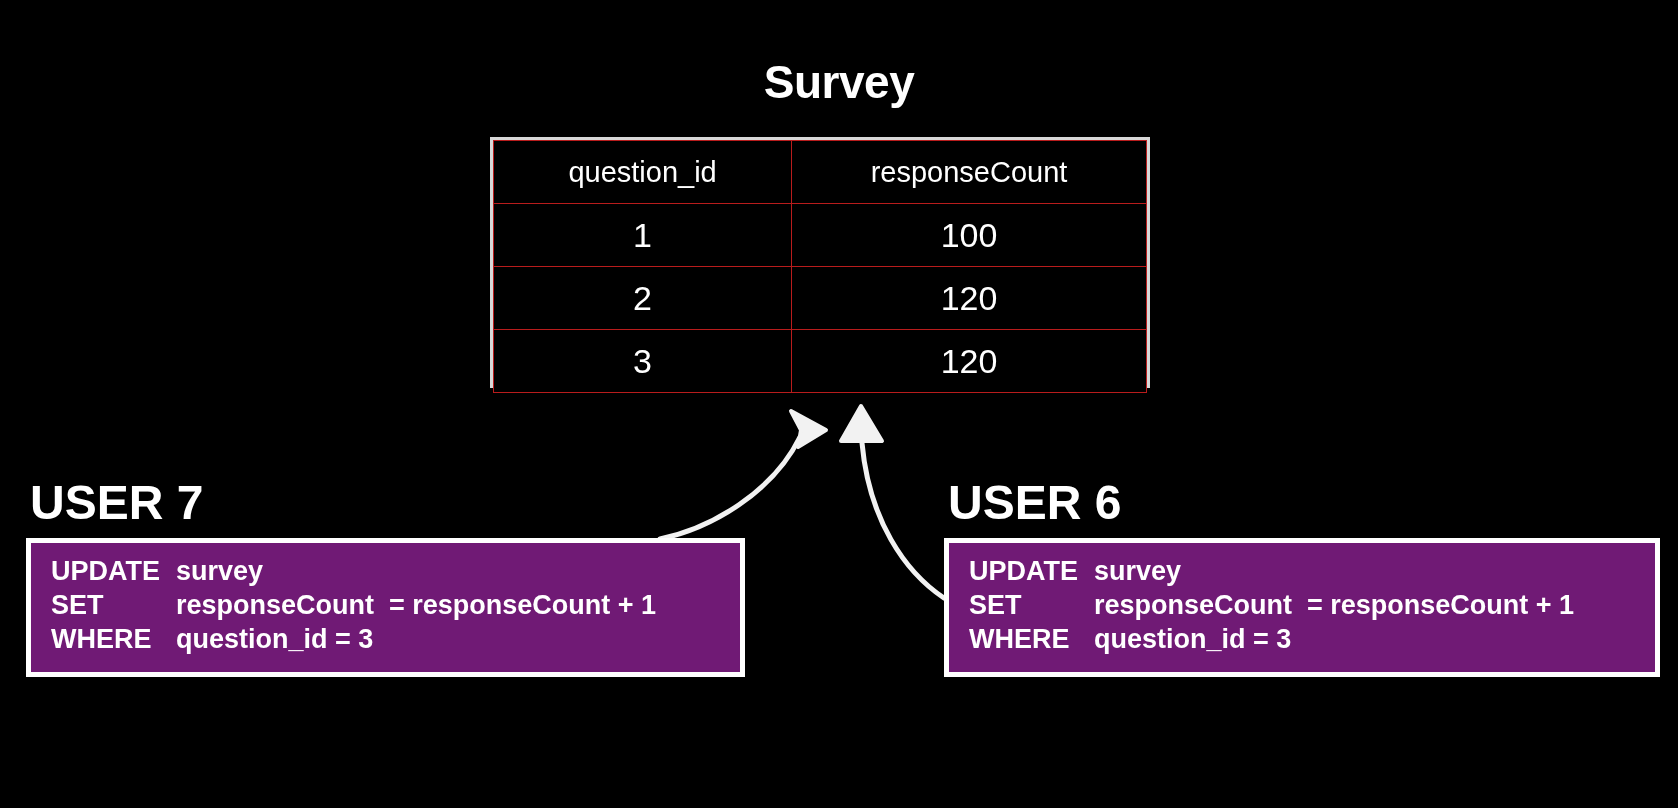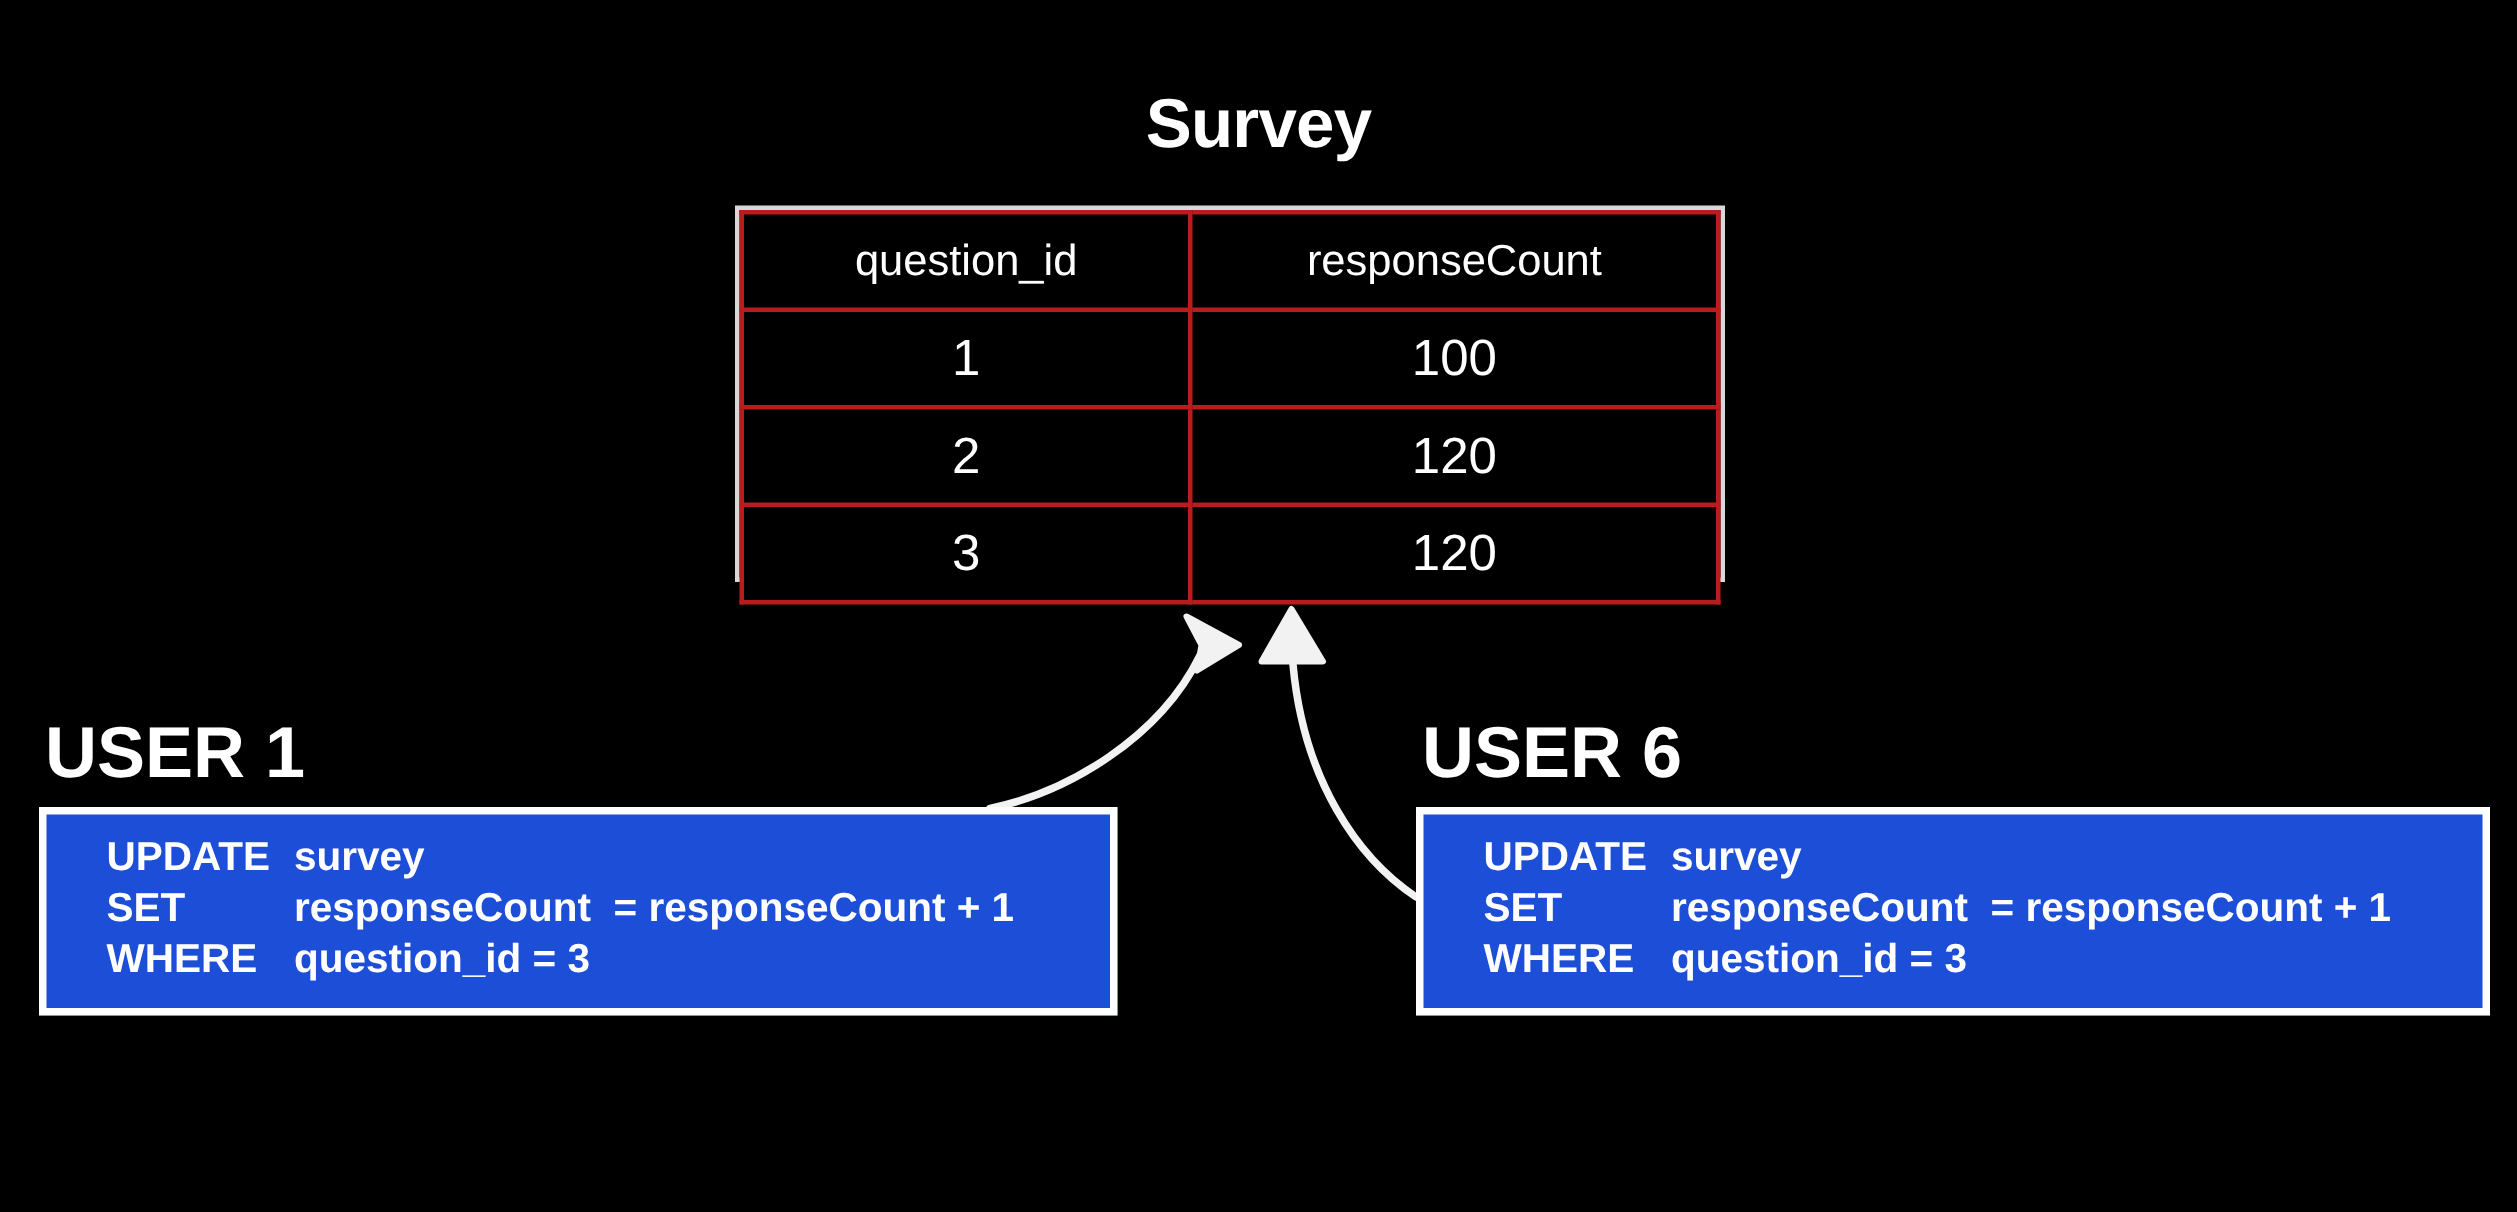"question_id" table.survey-table th, table.survey-table td { border: 3px solid #b91c1c -> 1px solid #b91c1c }
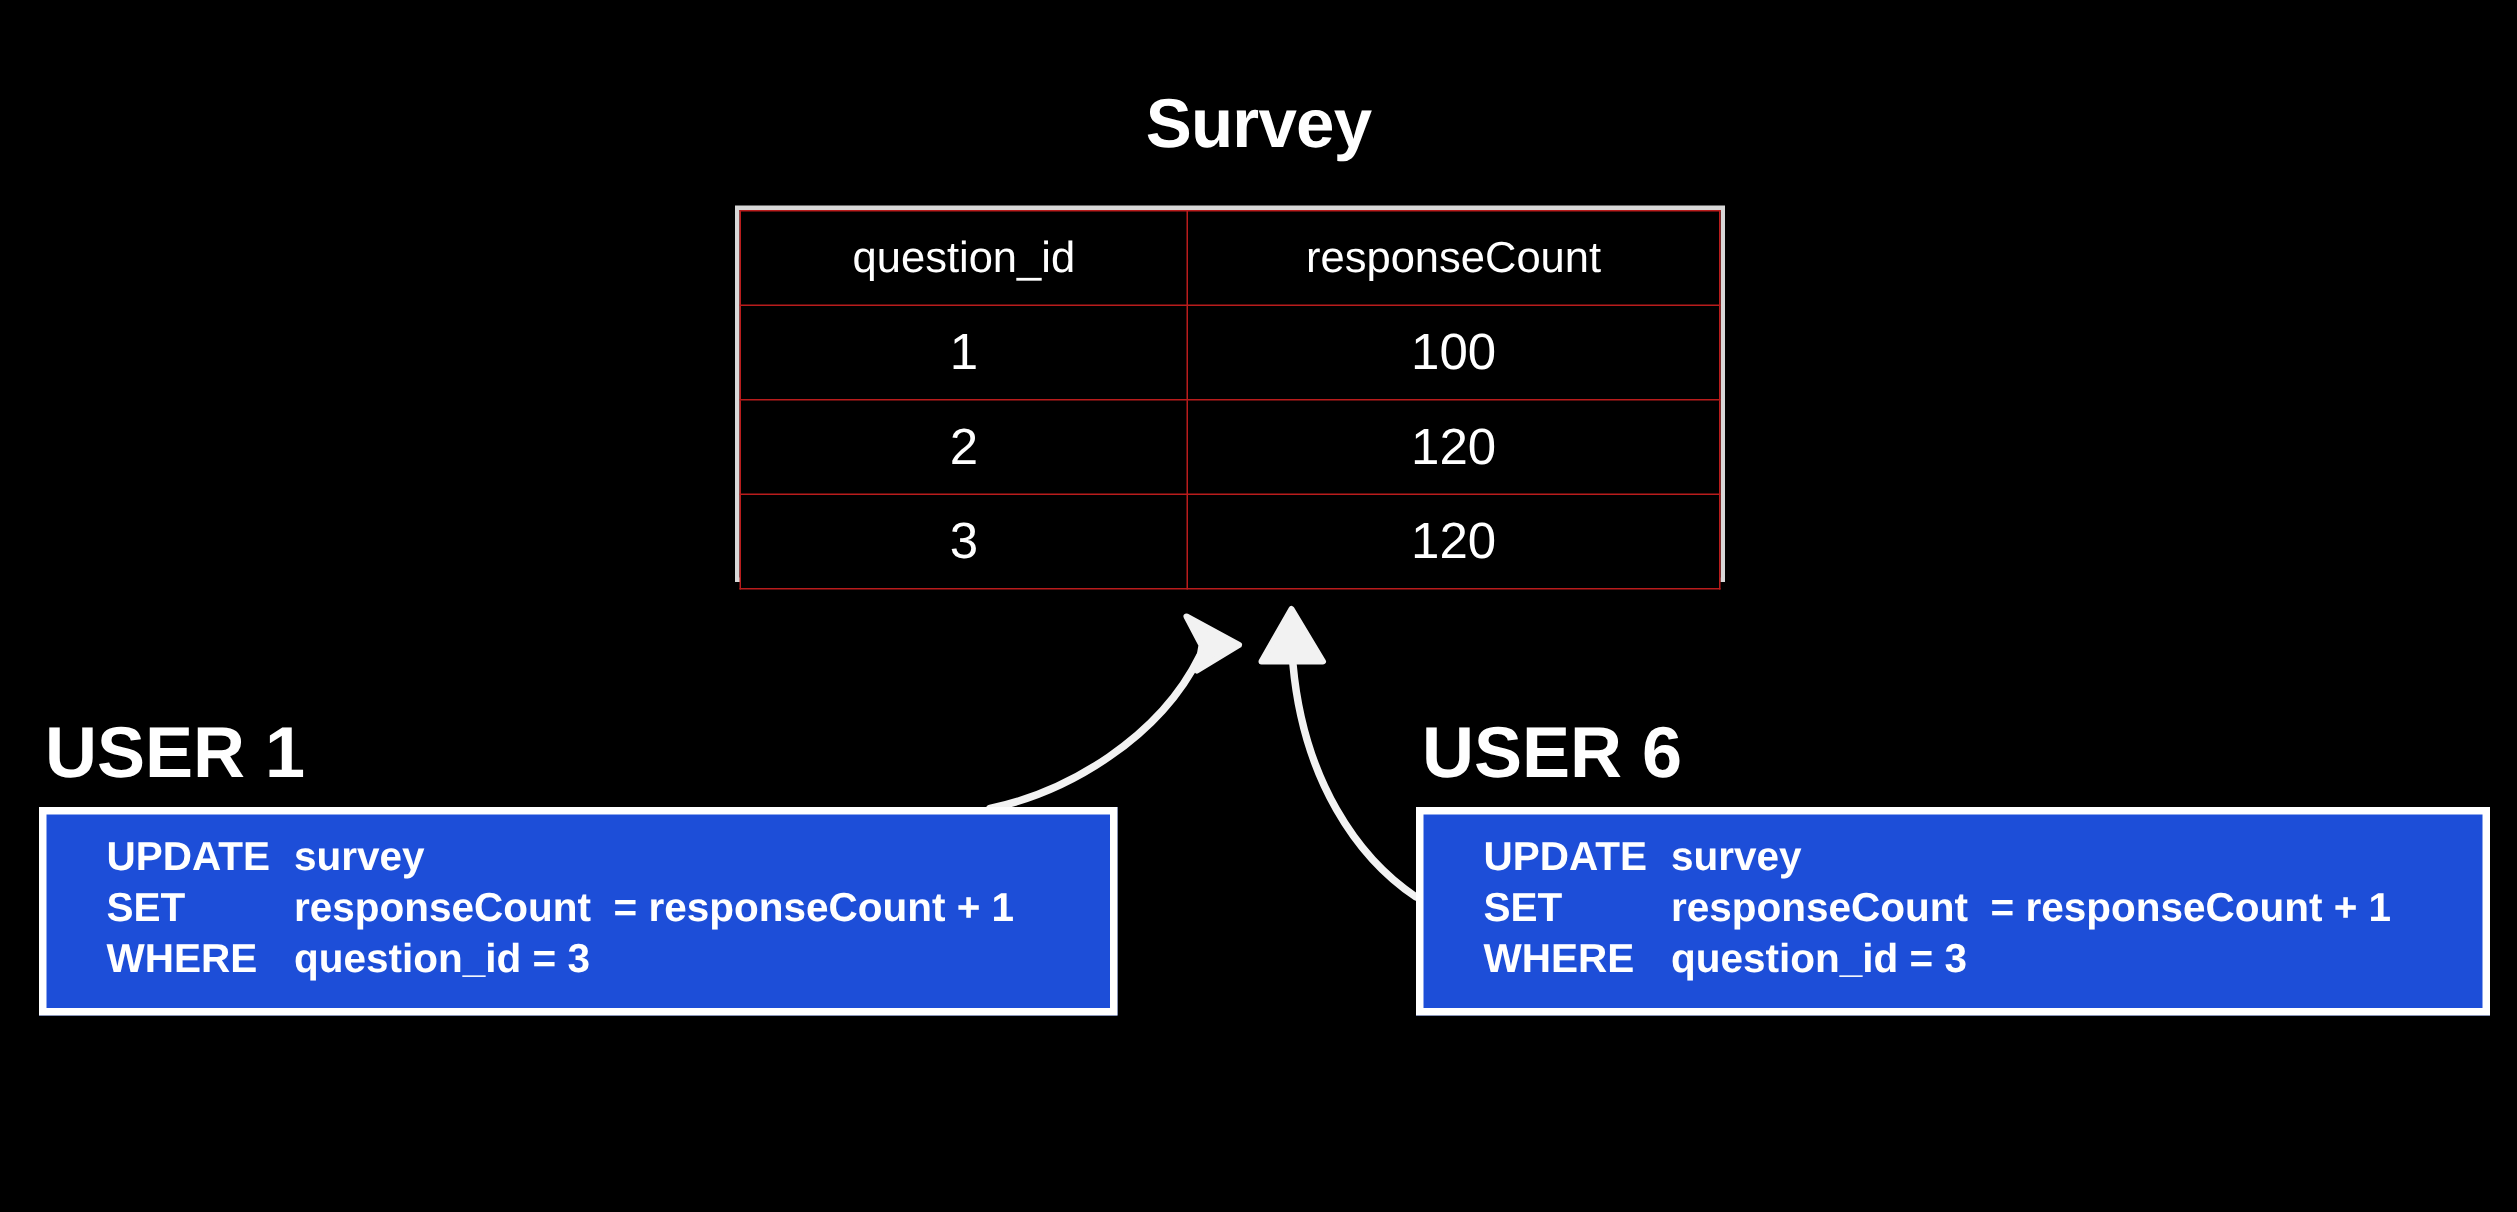"USER 1" div.user-label { text: 1 -> 7 }
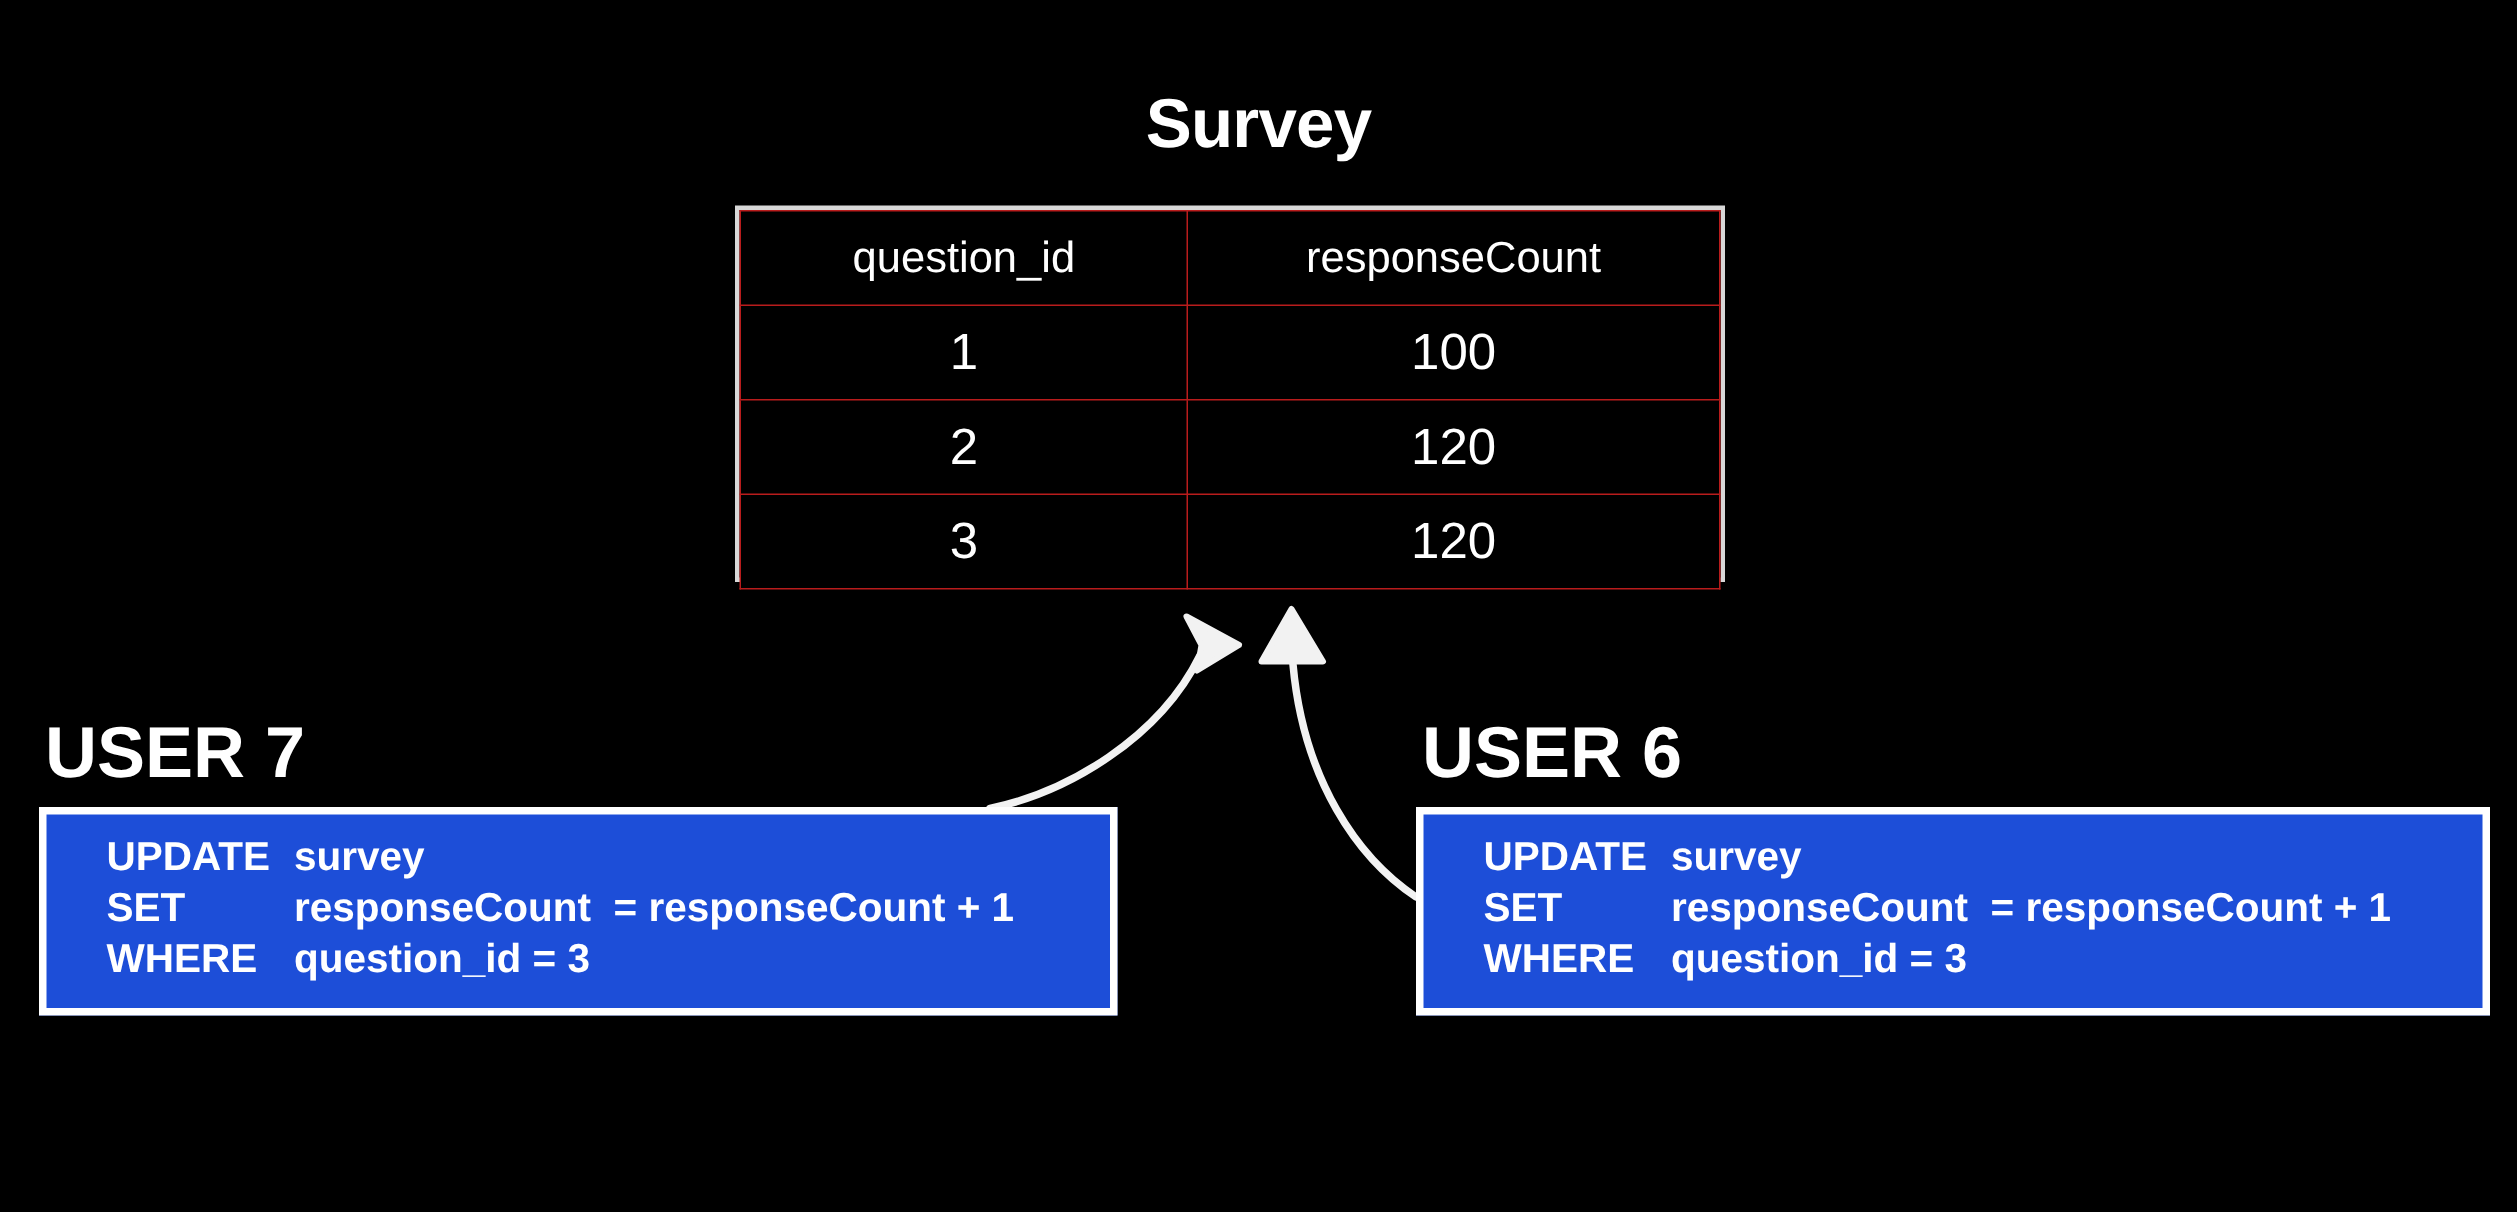"UPDATE" .sql-box { background: #1d4ed8 -> #701a75; padding: 12px 0 12px 40px -> 12px 0 12px 20px }
